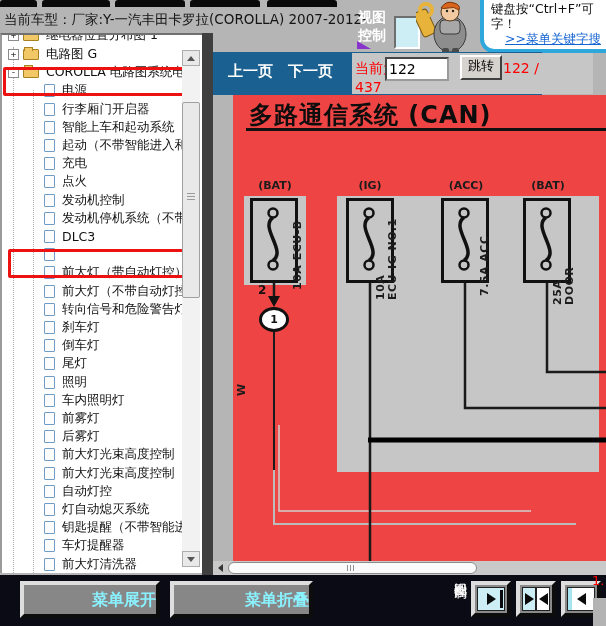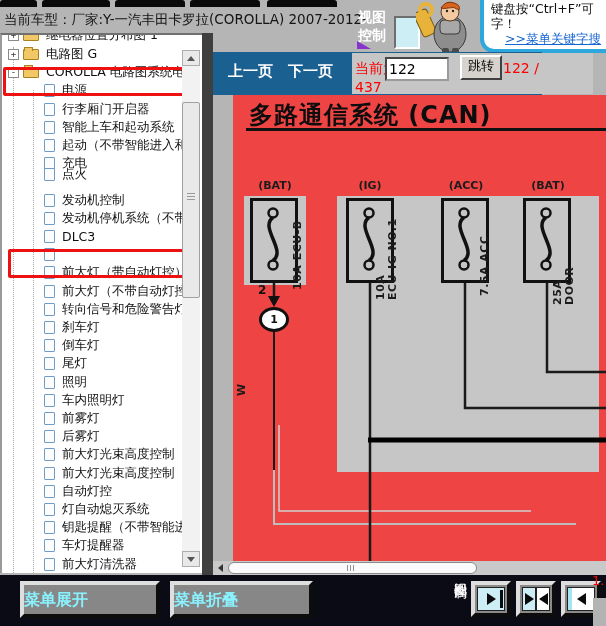"点火" div.trow { top: 130px -> 137px }
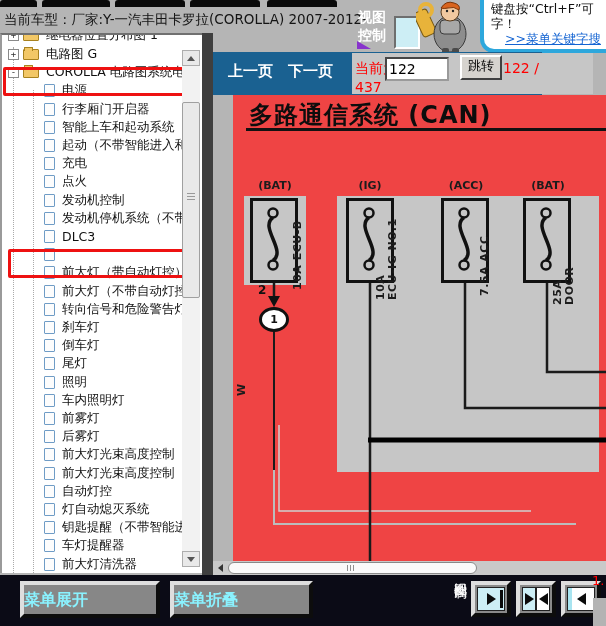"菜单展开" .bigbtn { text-align: left -> right }
